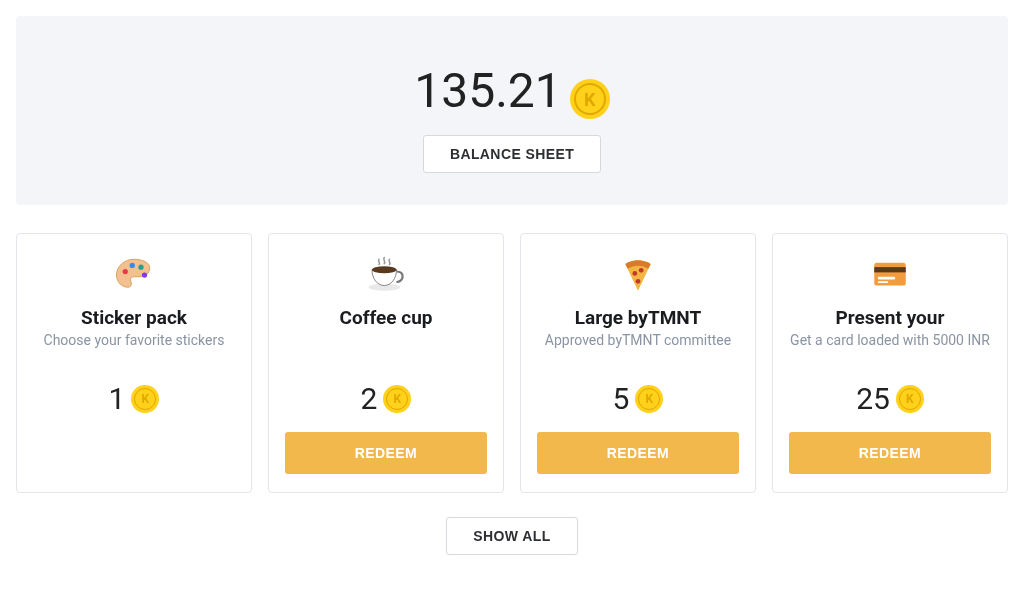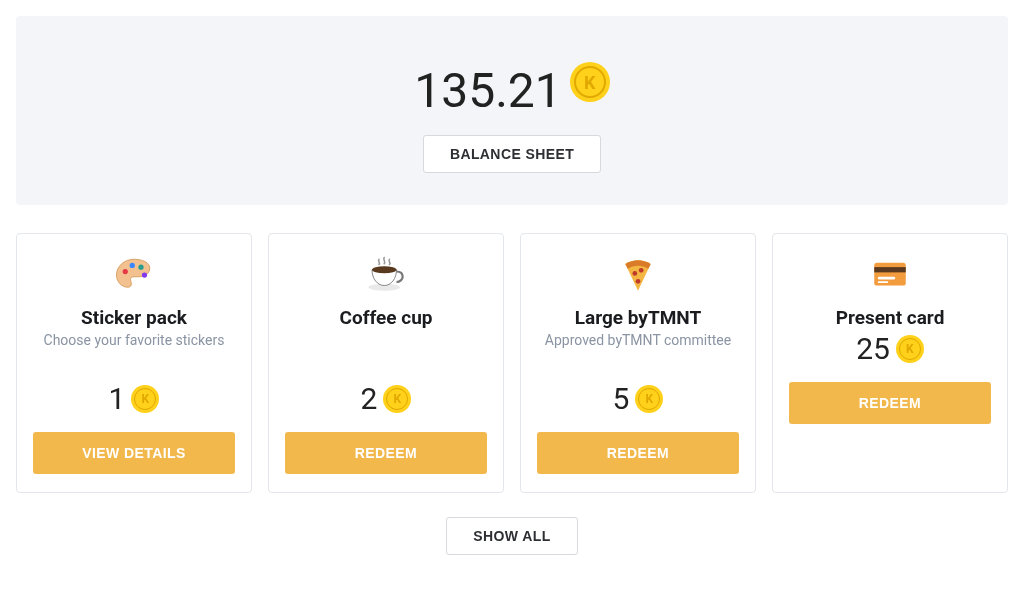"135.21" .balance-row { align-items: flex-start -> flex-end }
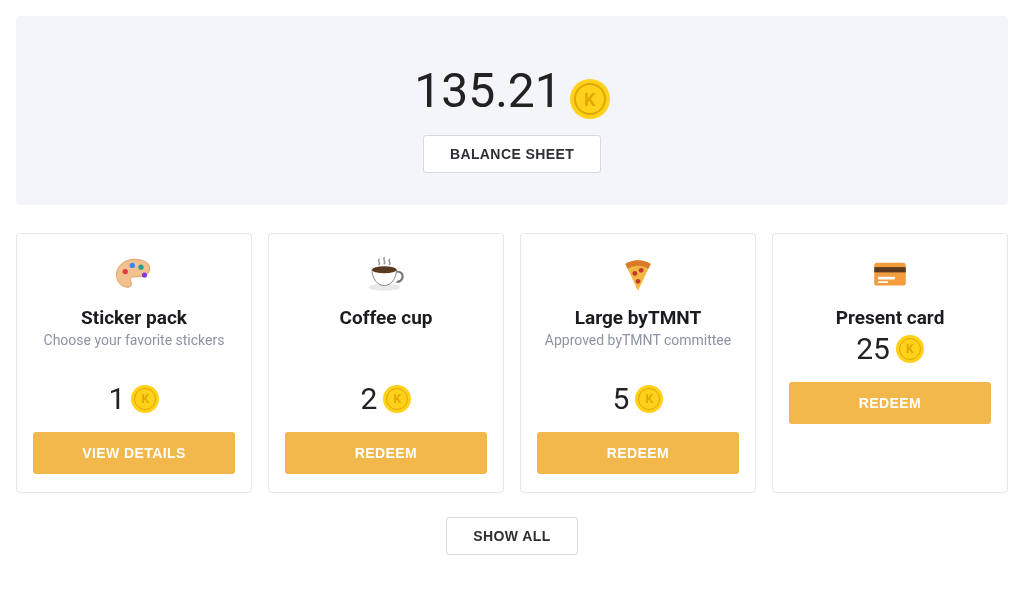"Present card" div.reward-title { text: card -> your }
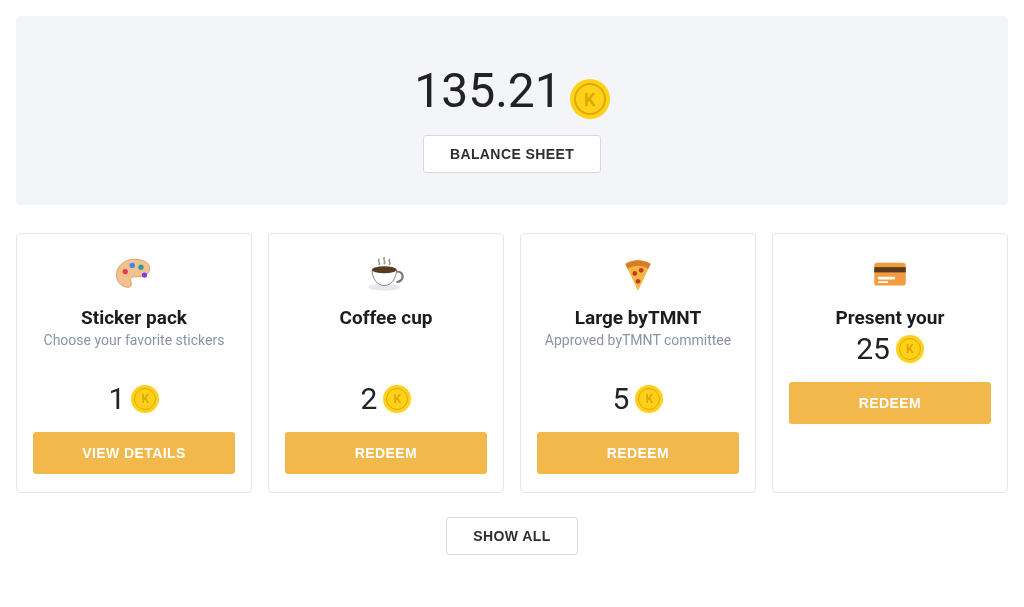"Get a card loaded with" div.reward-desc { html: none -> <div>Get a card loaded with 5000 INR</div> }
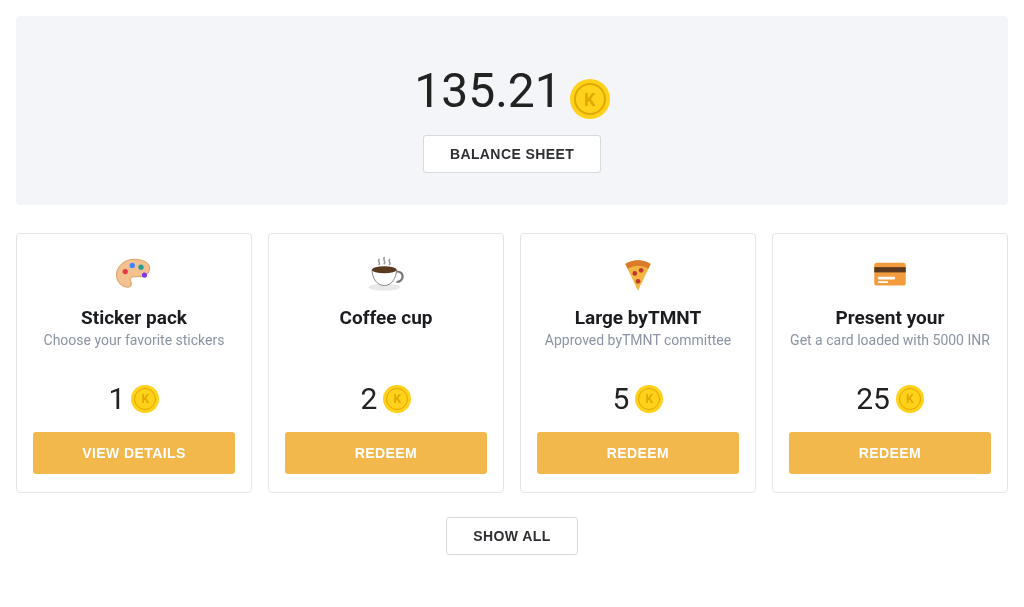"VIEW DETAILS" button.btn-primary { html: <button>VIEW DETAILS</button> -> none }
